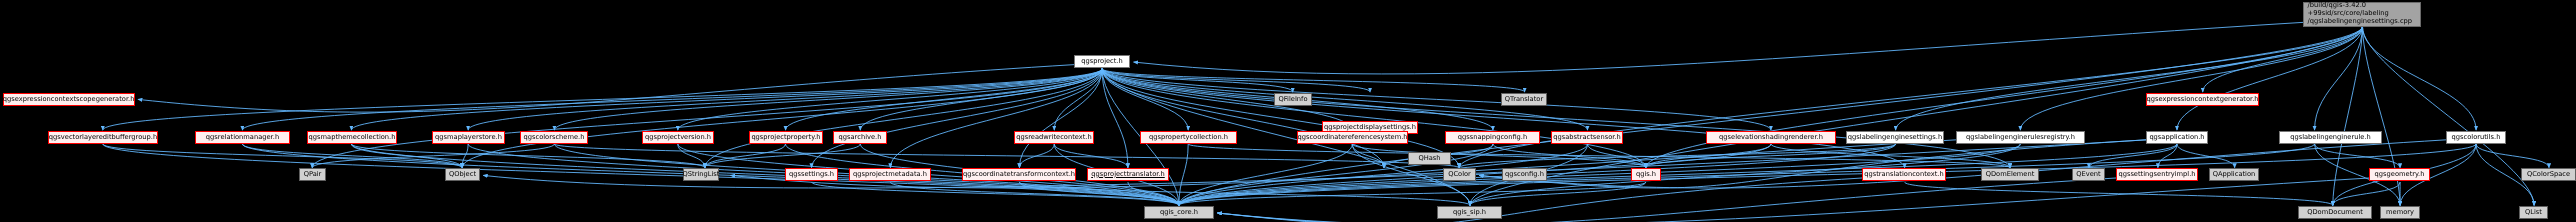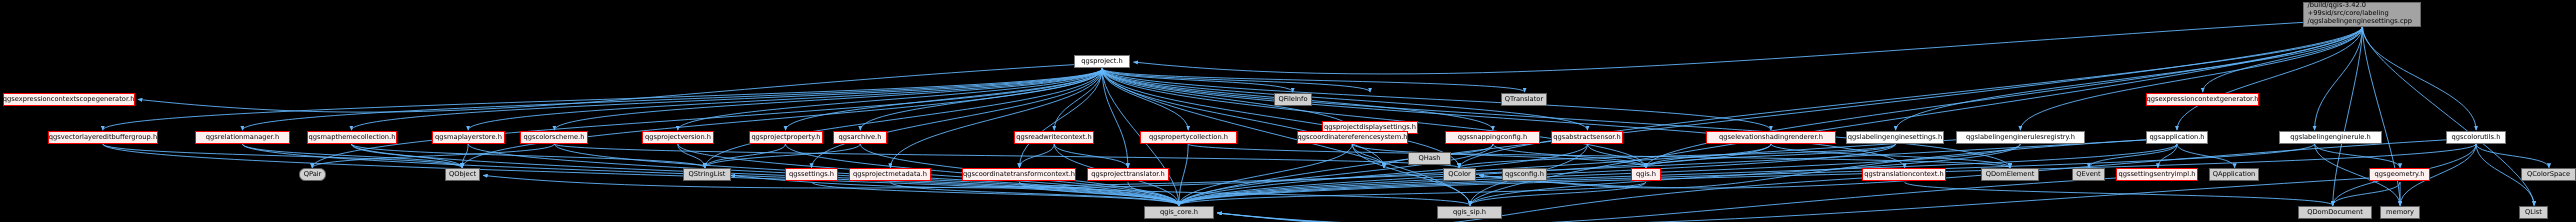"QPair" div.node { border-radius: 6px -> none }
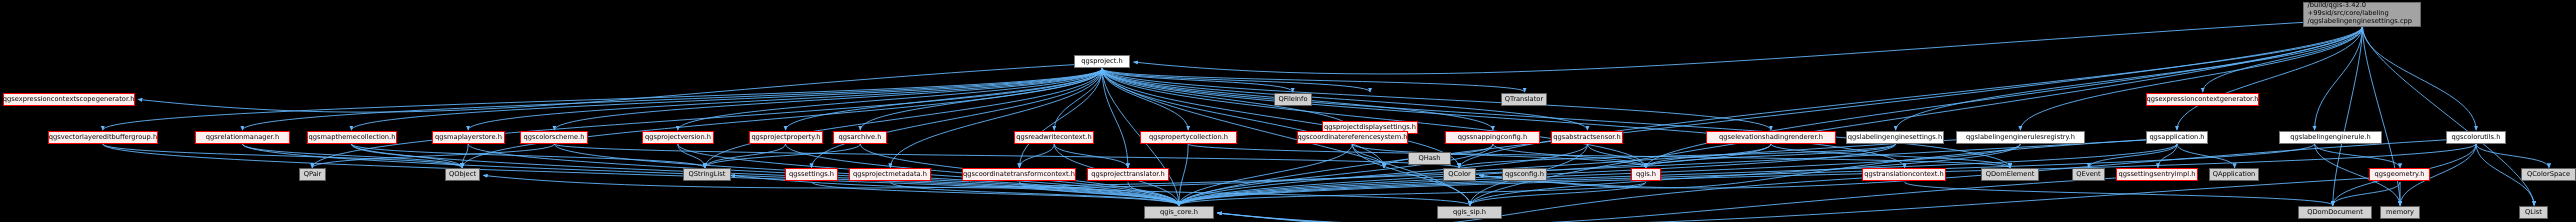"QStringList" div.node { width: 48px -> 36px }
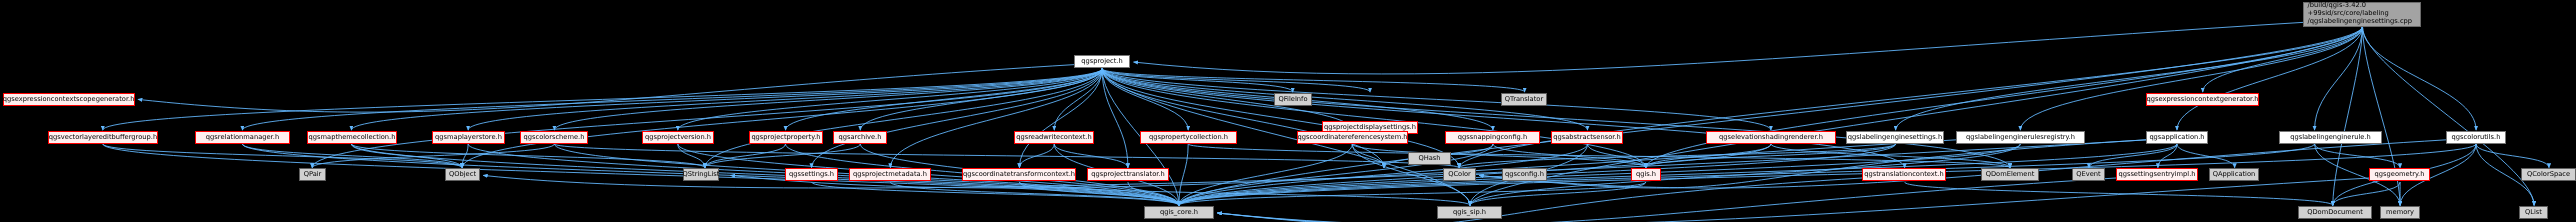"qgsprojecttranslator.h" div.node { text-decoration: none -> underline }
